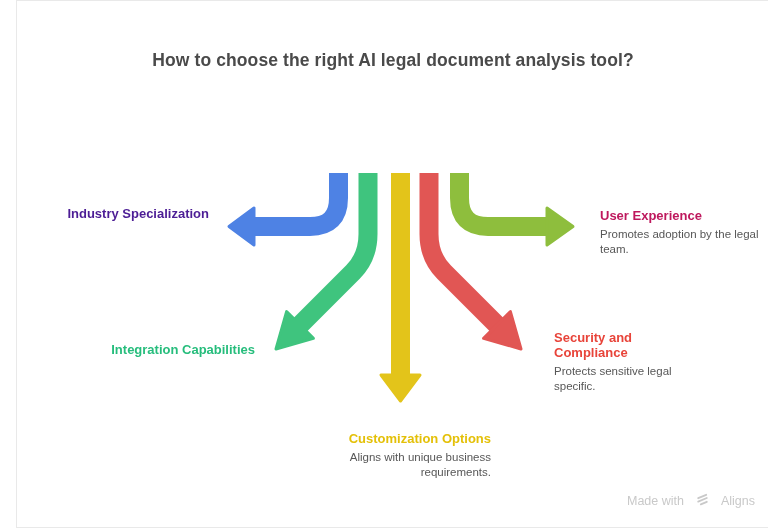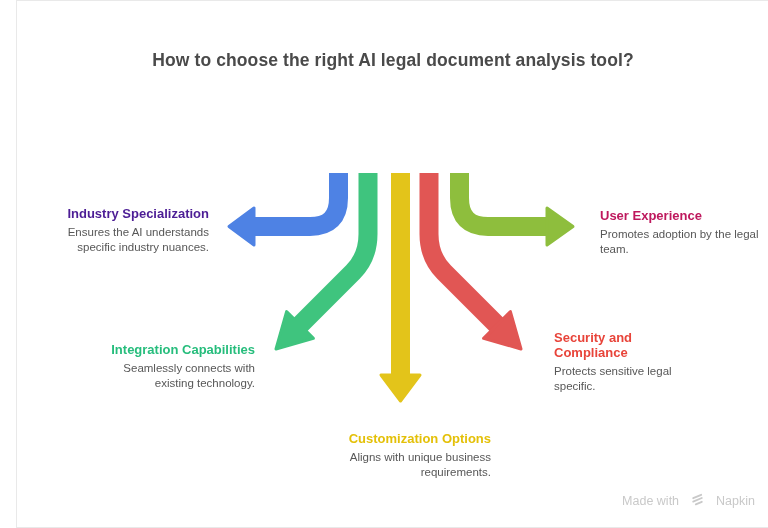"Ensures the AI understands specific" div.branch-desc { html: <div>Ensures the AI understands specific industry nuances.</div> -> none }
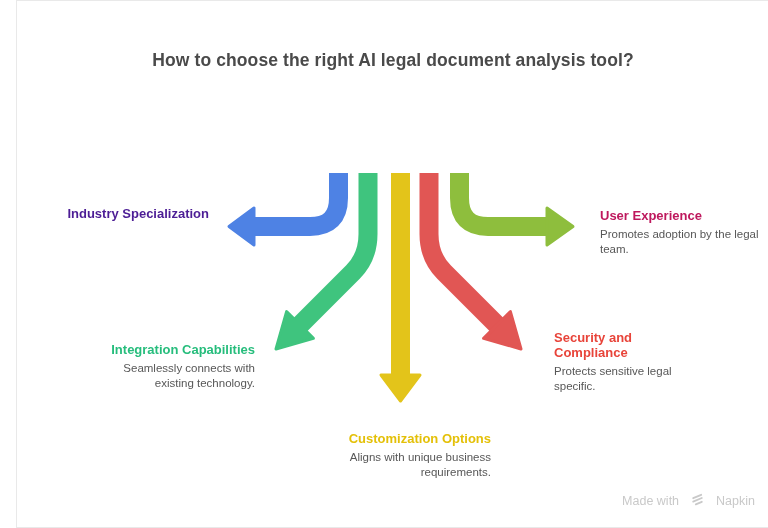"Seamlessly connects with existing" div.branch-desc { html: <div>Seamlessly connects with existing technology.</div> -> none }
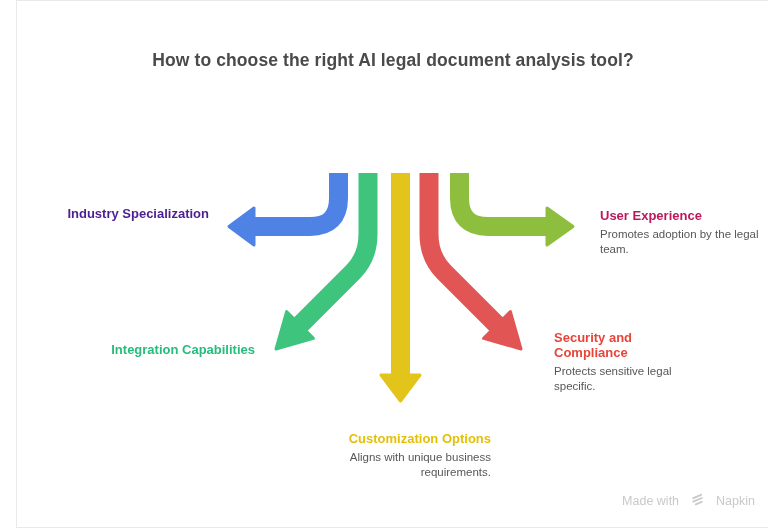"Napkin" span { text: Napkin -> Aligns }
